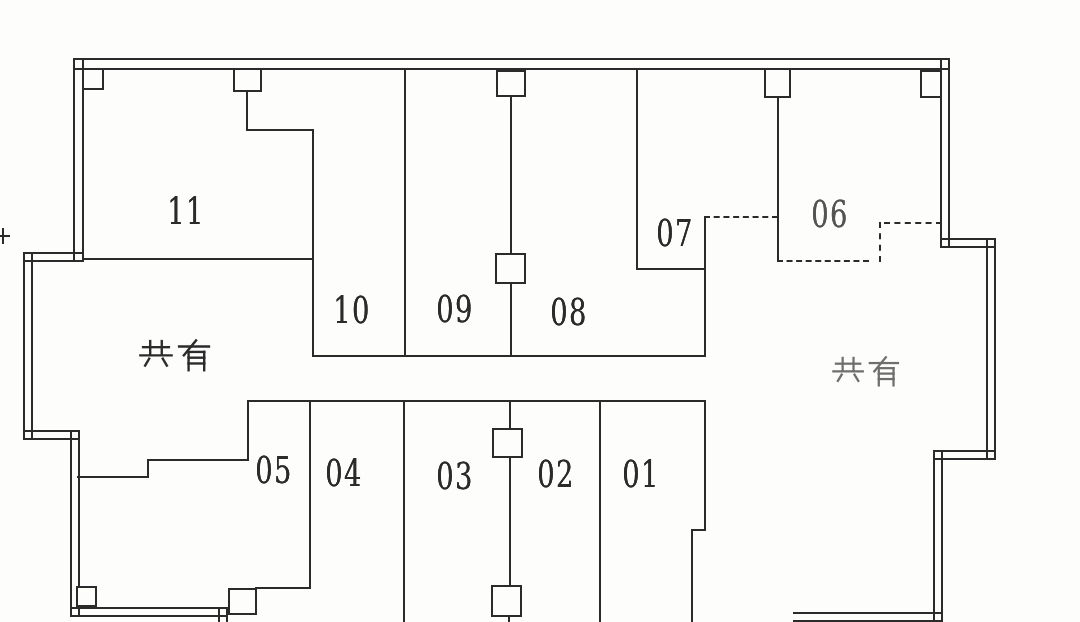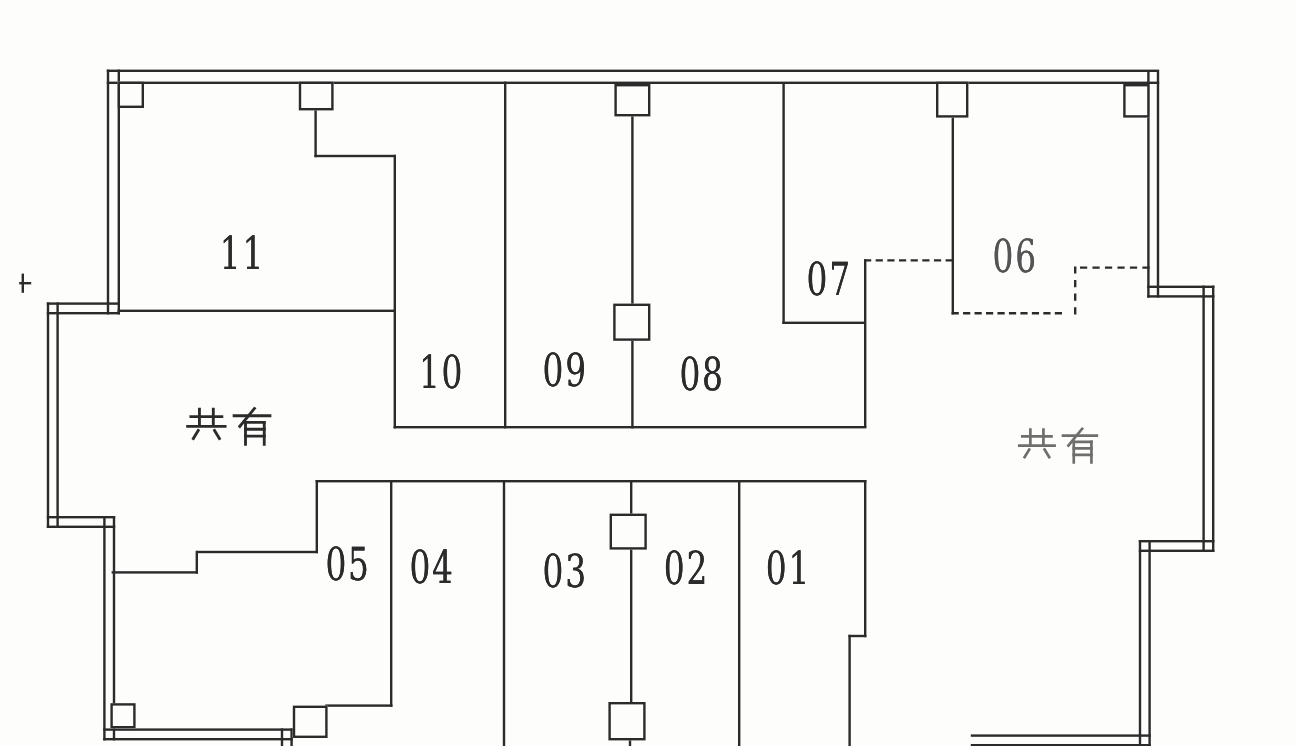"11" .plan { left: 16px -> 0 }
